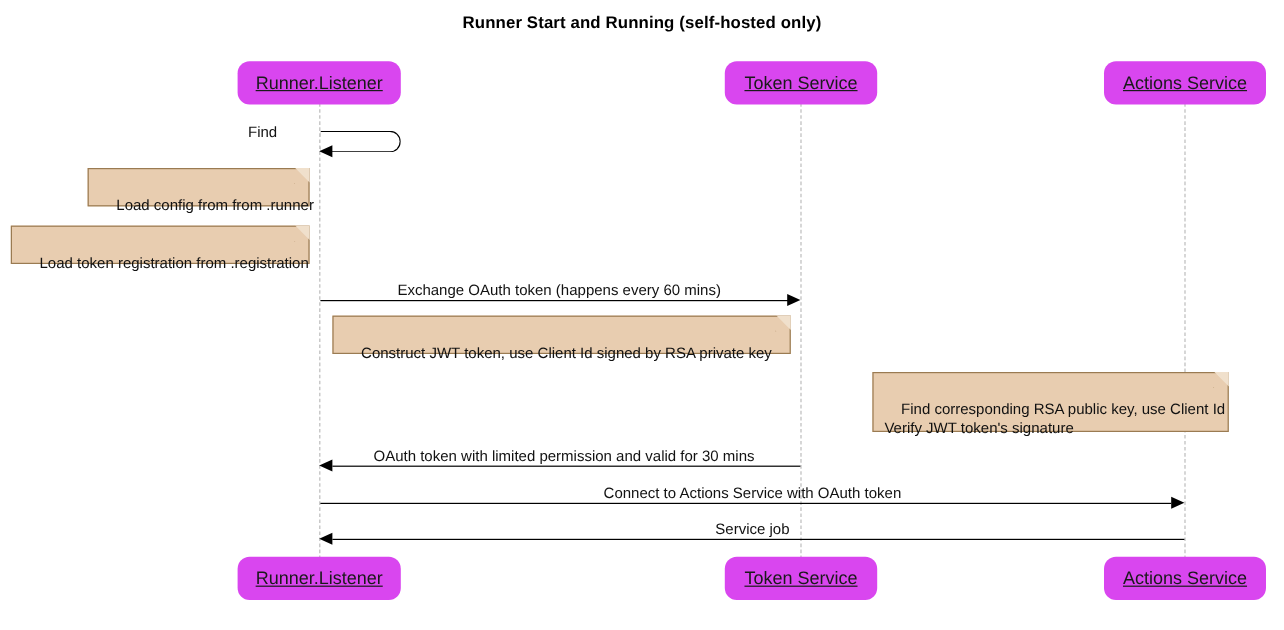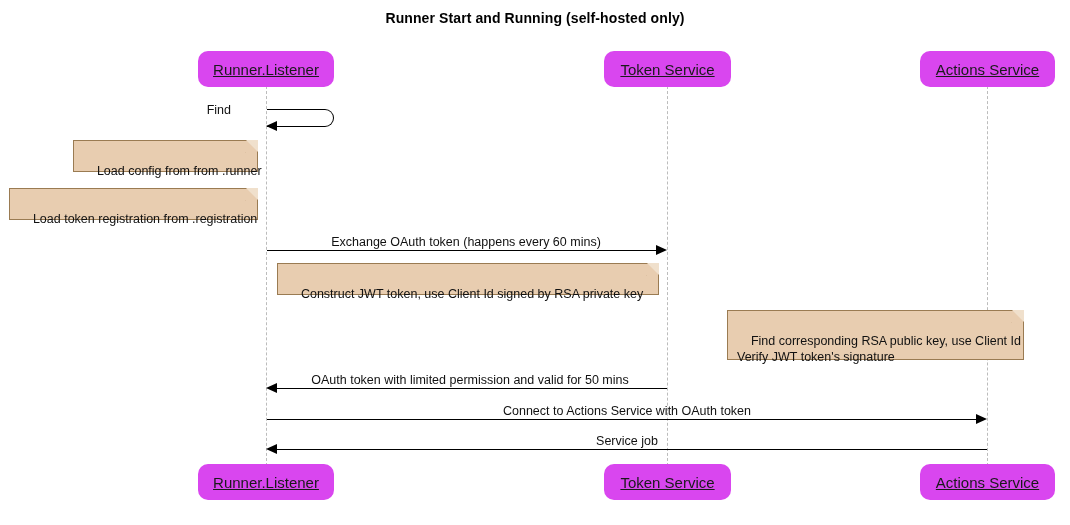"OAuth token with limited permission" div.msg-label { text: 50 -> 30 }
